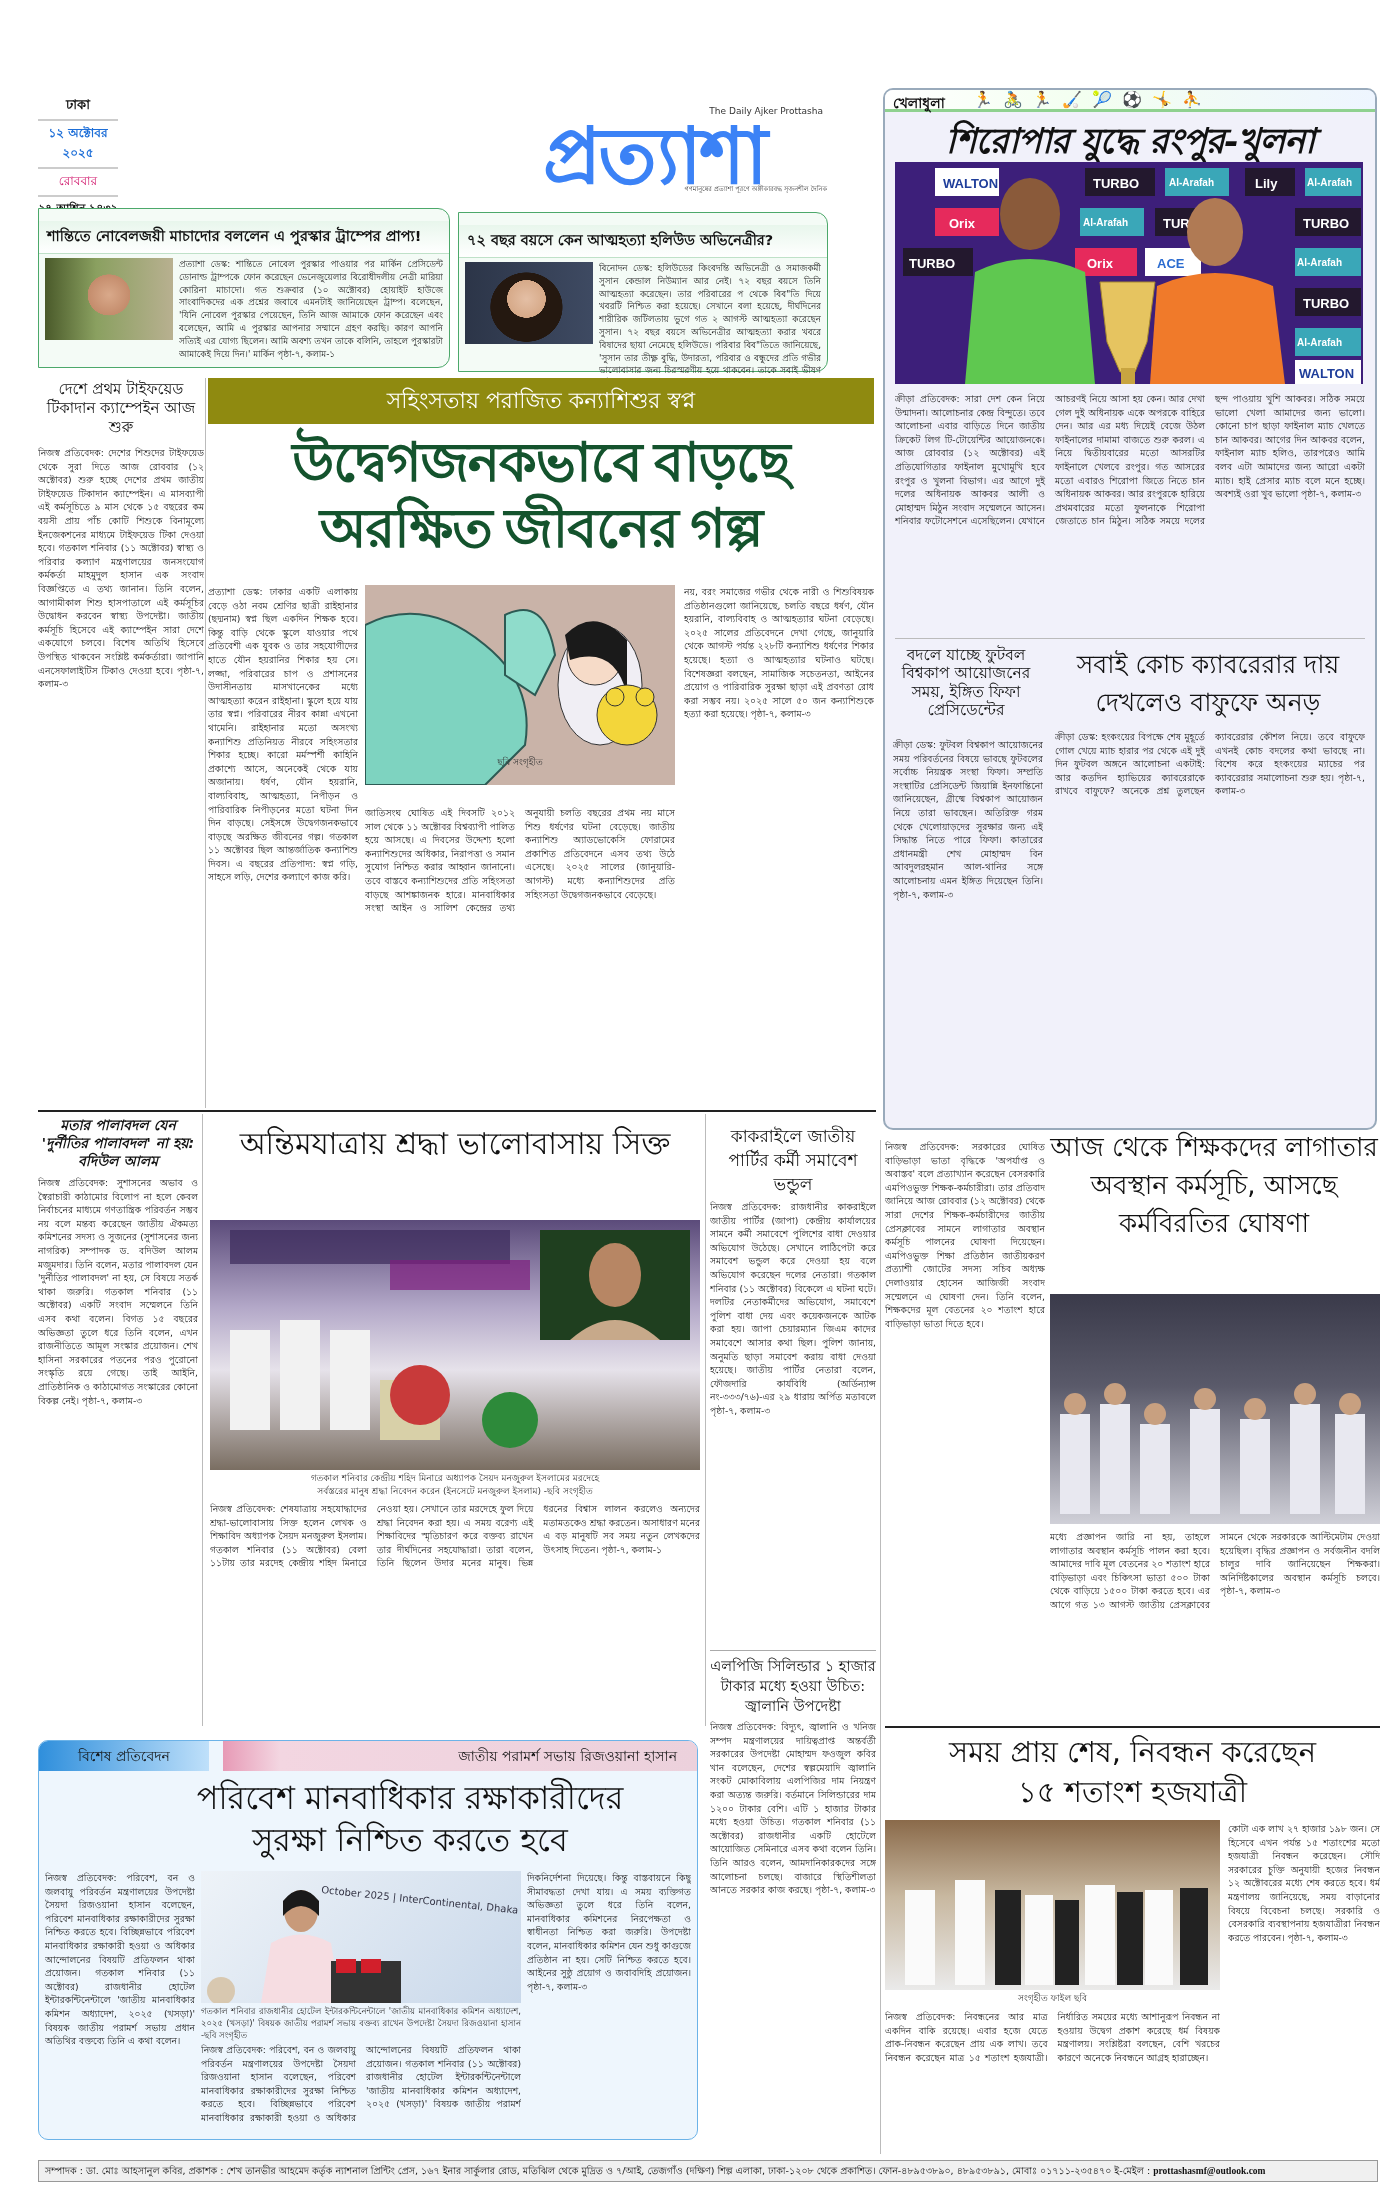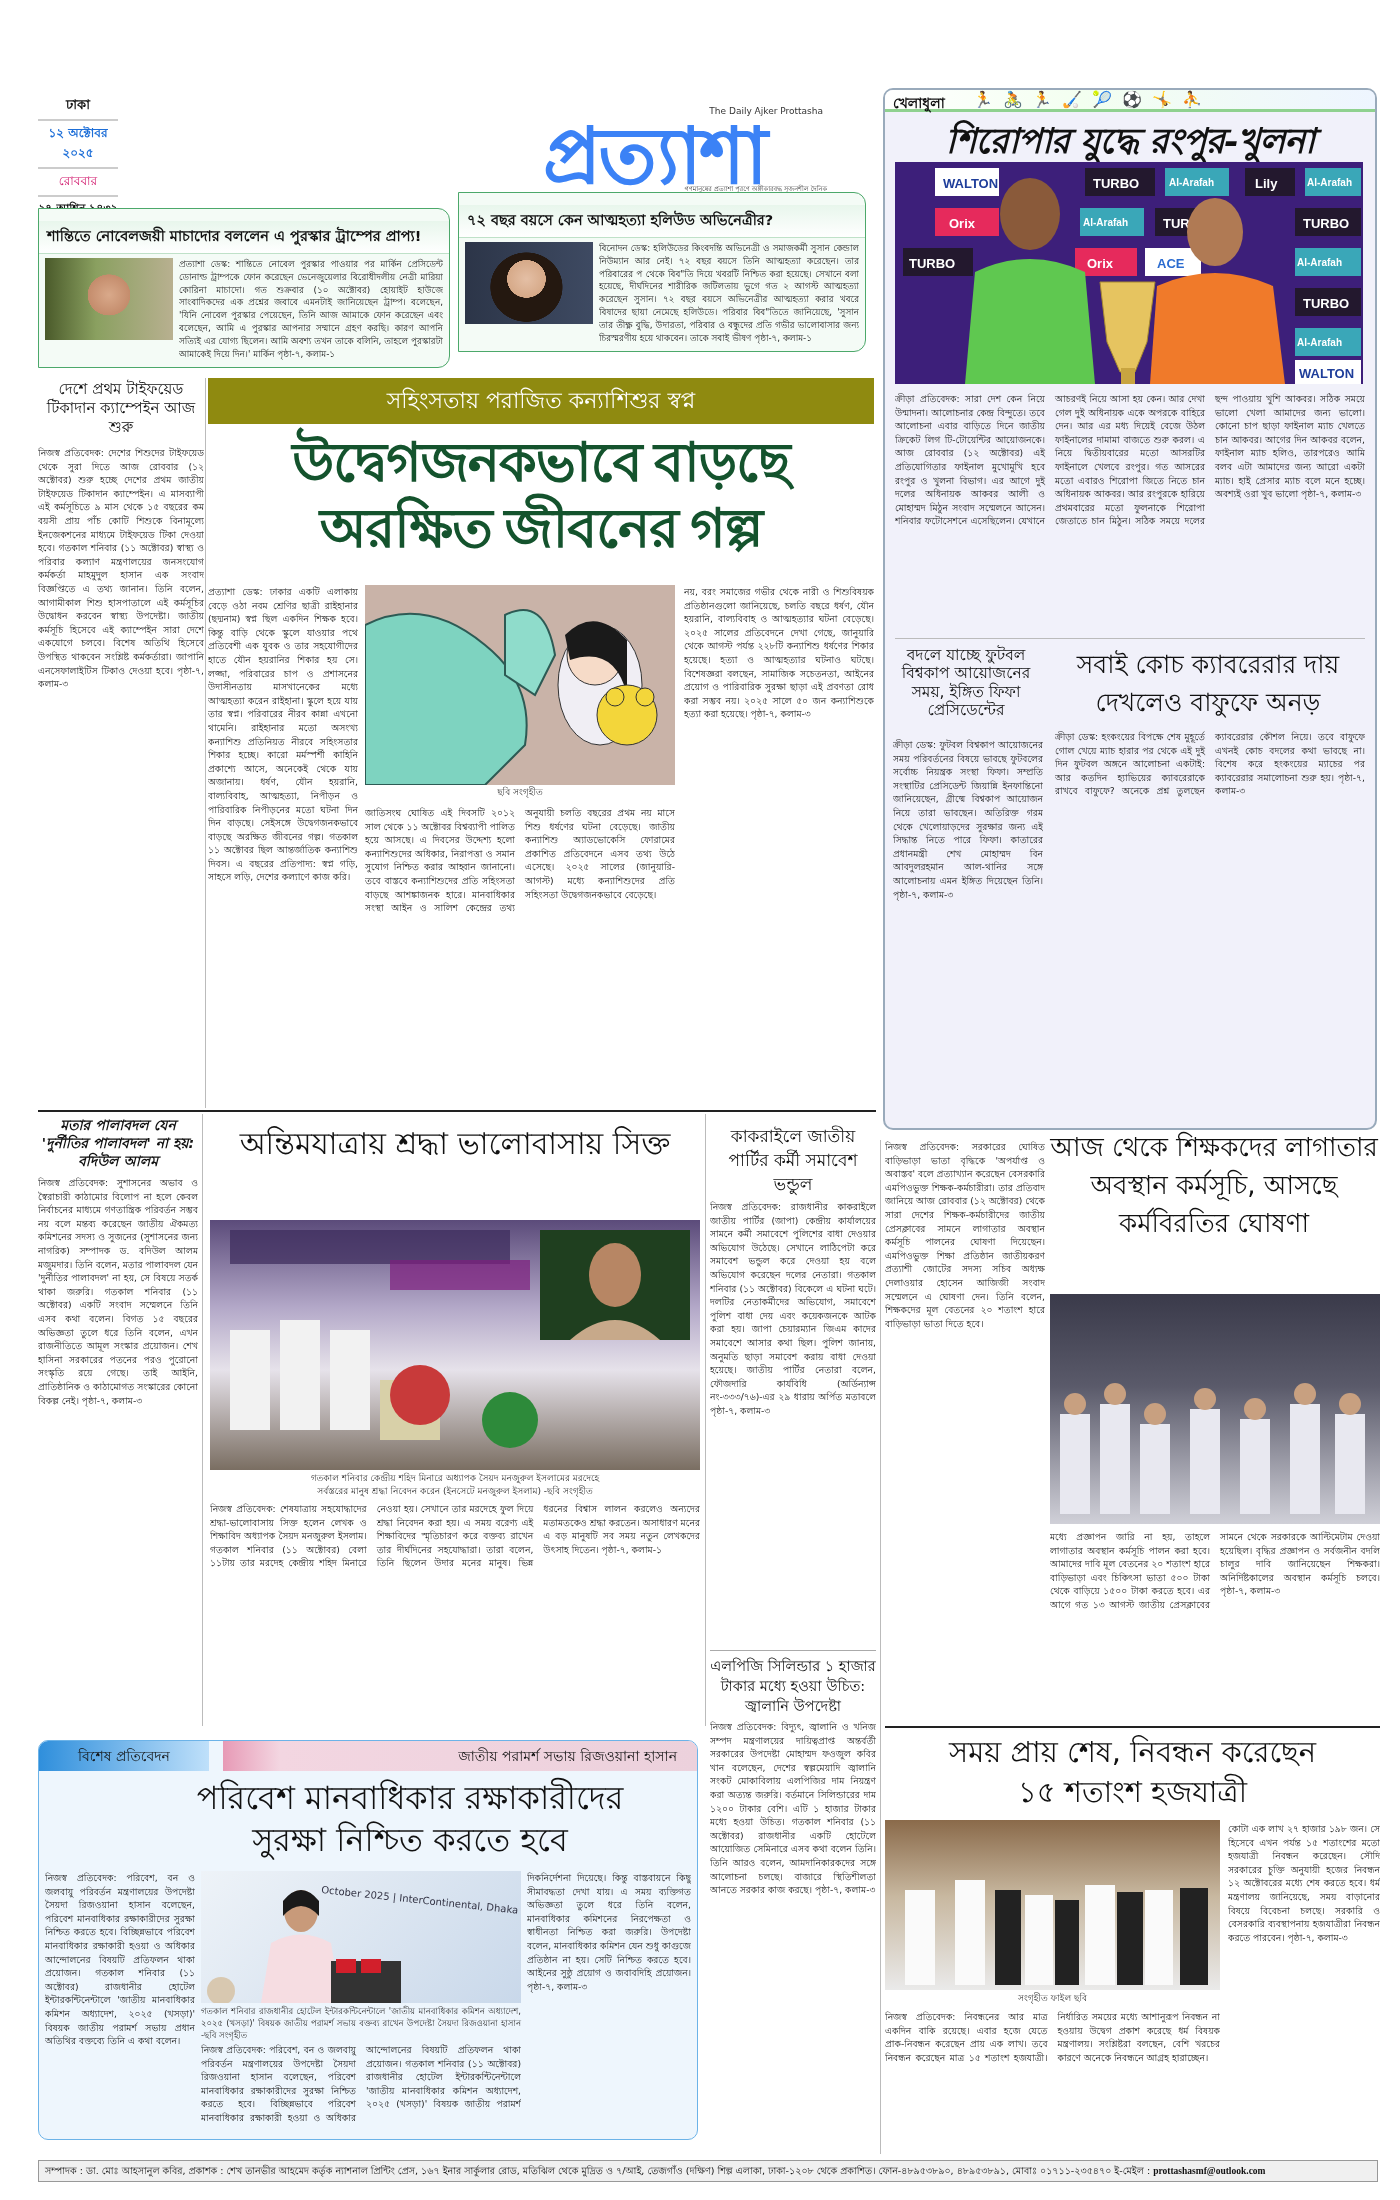"৭২ বছর বয়সে কেন আত্মহত্যা" div.abs { top: 192px -> 212px; width: 408px -> 370px }
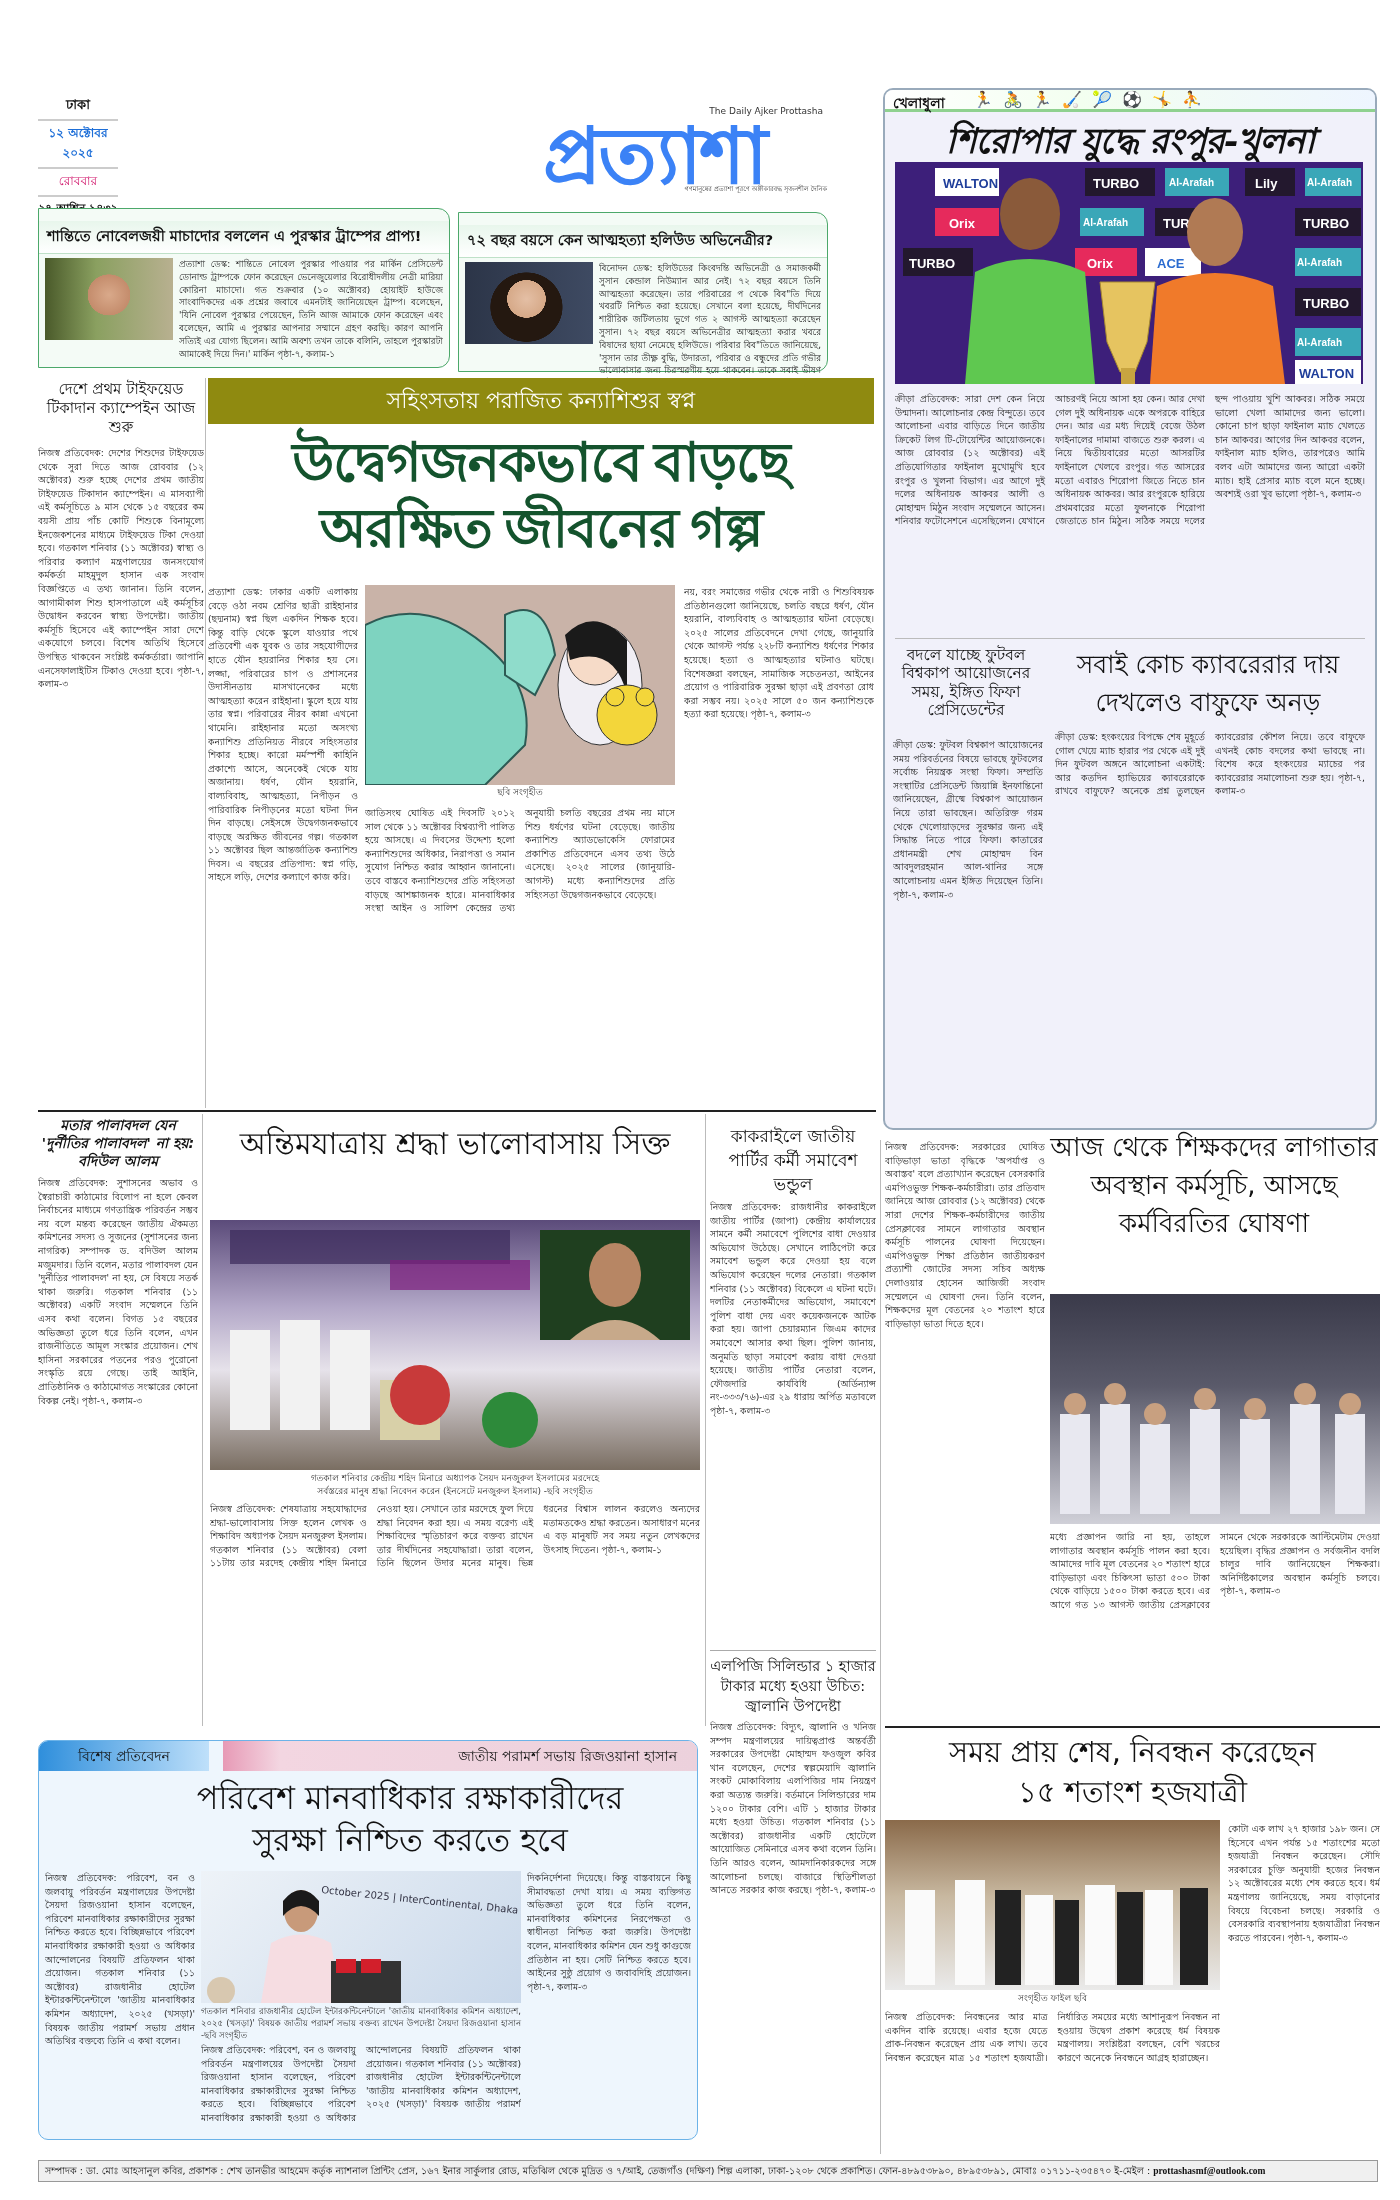"ছবি সংগৃহীত" div.abs { top: 786px -> 756px }
